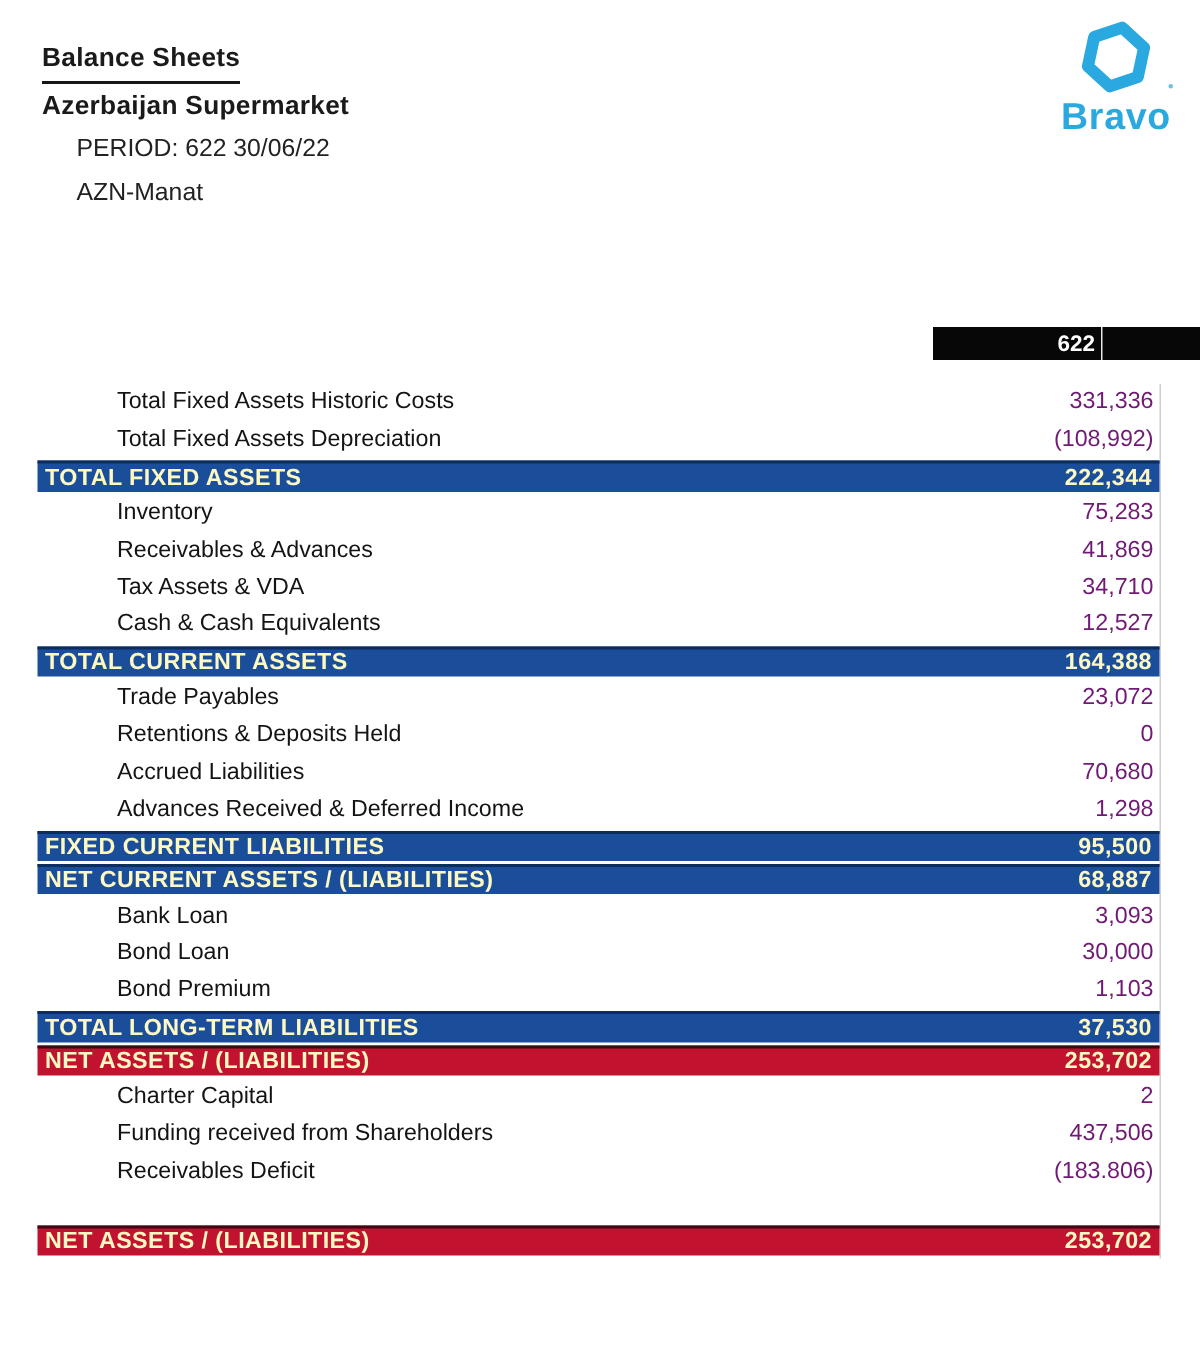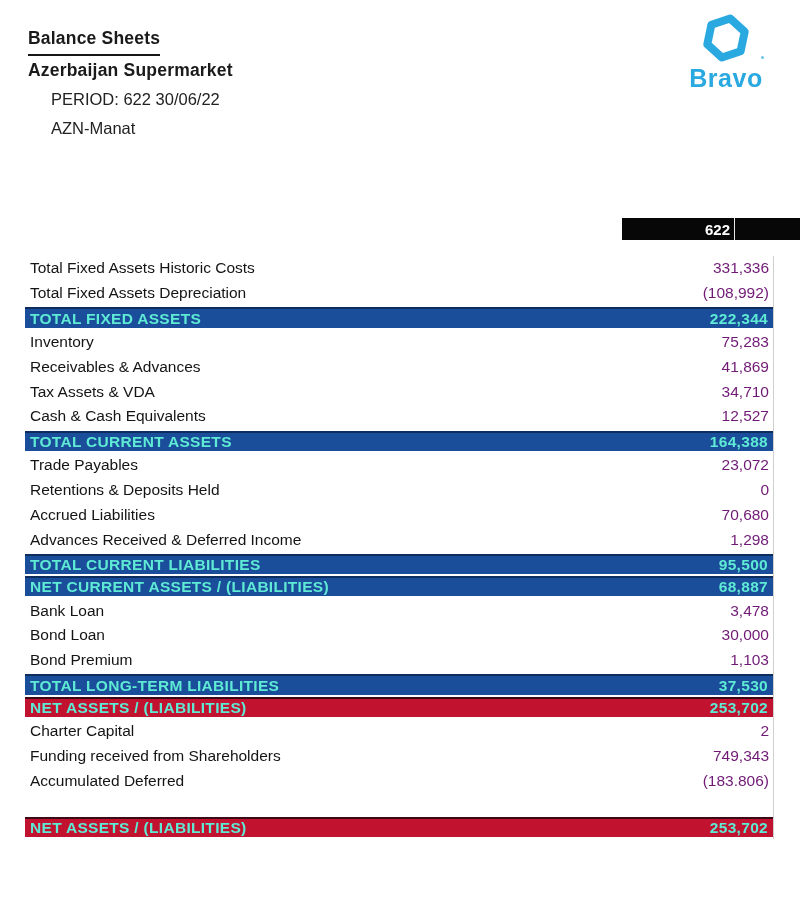"Bravo" .logo { right: 28px -> 10px }
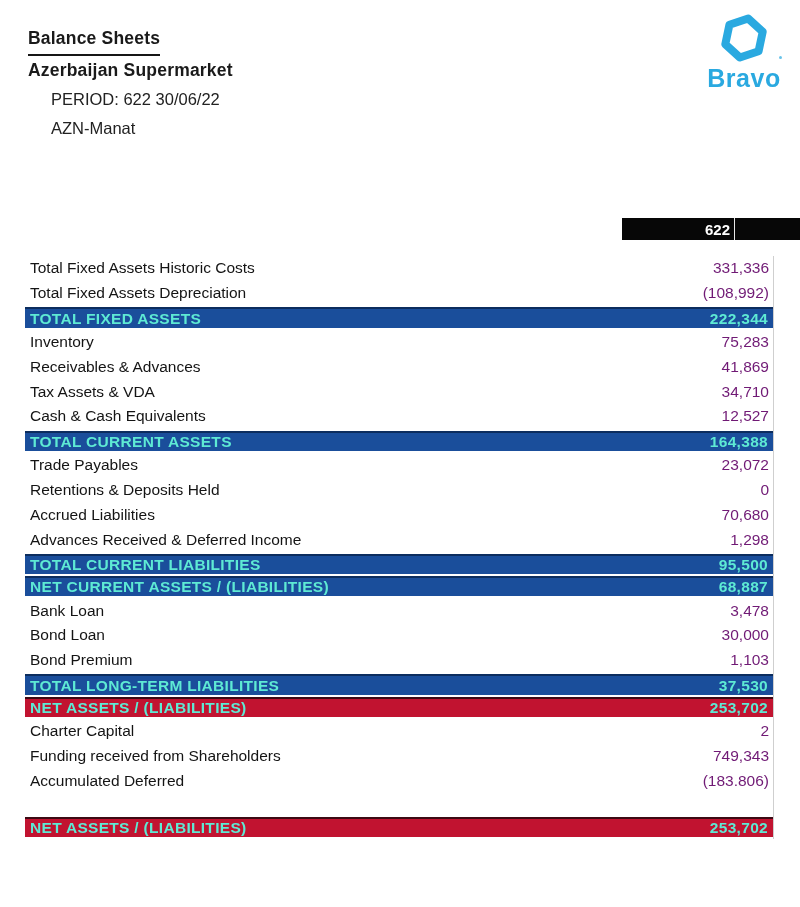"Total Fixed Assets Historic Costs" .trow { margin-left: none -> 48px }
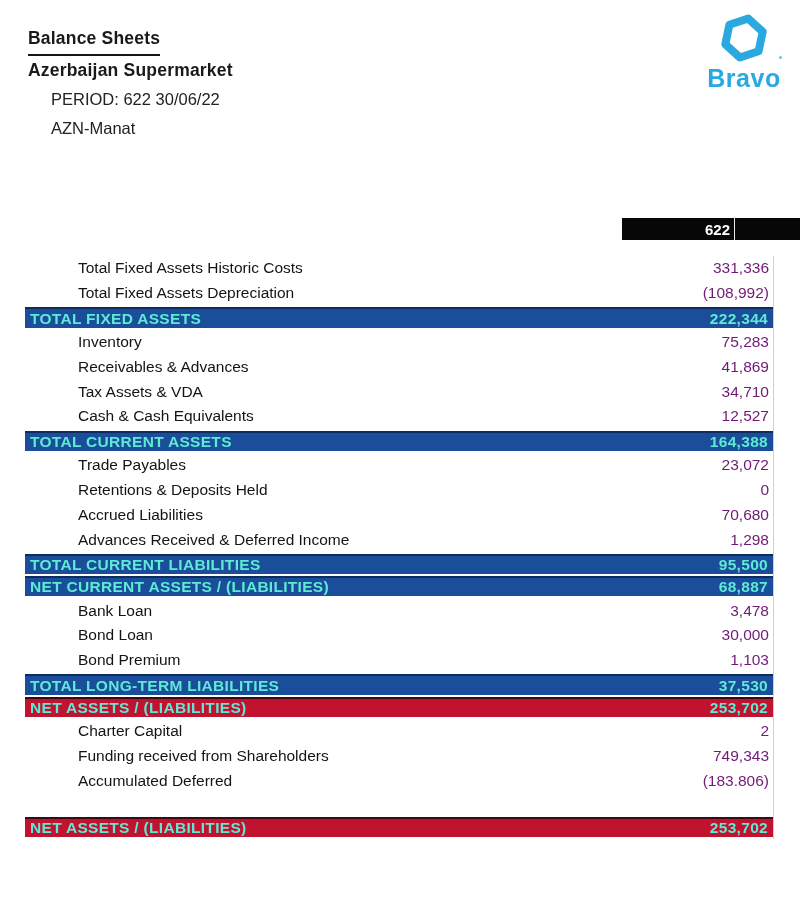"TOTAL FIXED ASSETS" .trow.blue,.trow.red { color: #5eead4 -> #fef9c3 }
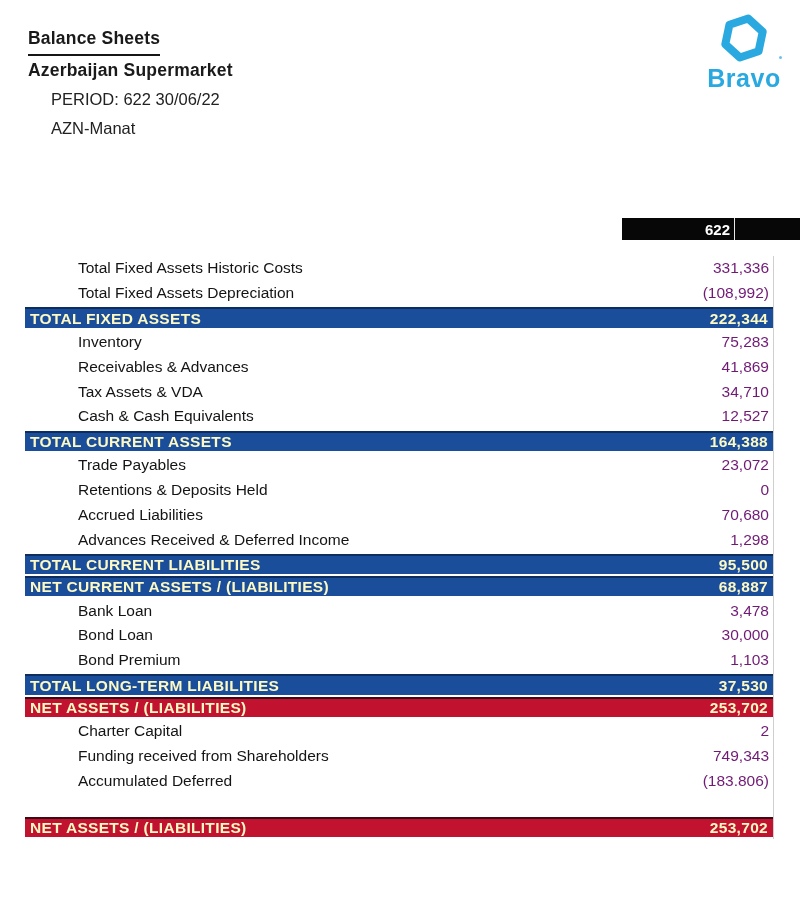"TOTAL CURRENT LIABILITIES" span.lbl { text: TOTAL -> FIXED }
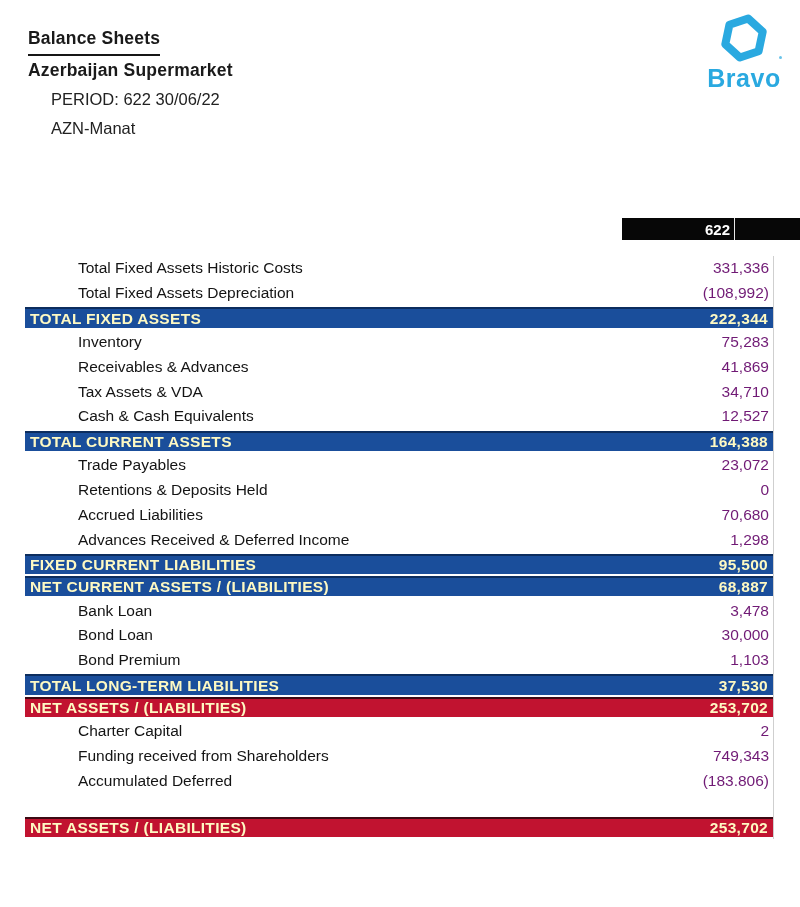"3,478" span.val { text: 3,478 -> 3,093 }
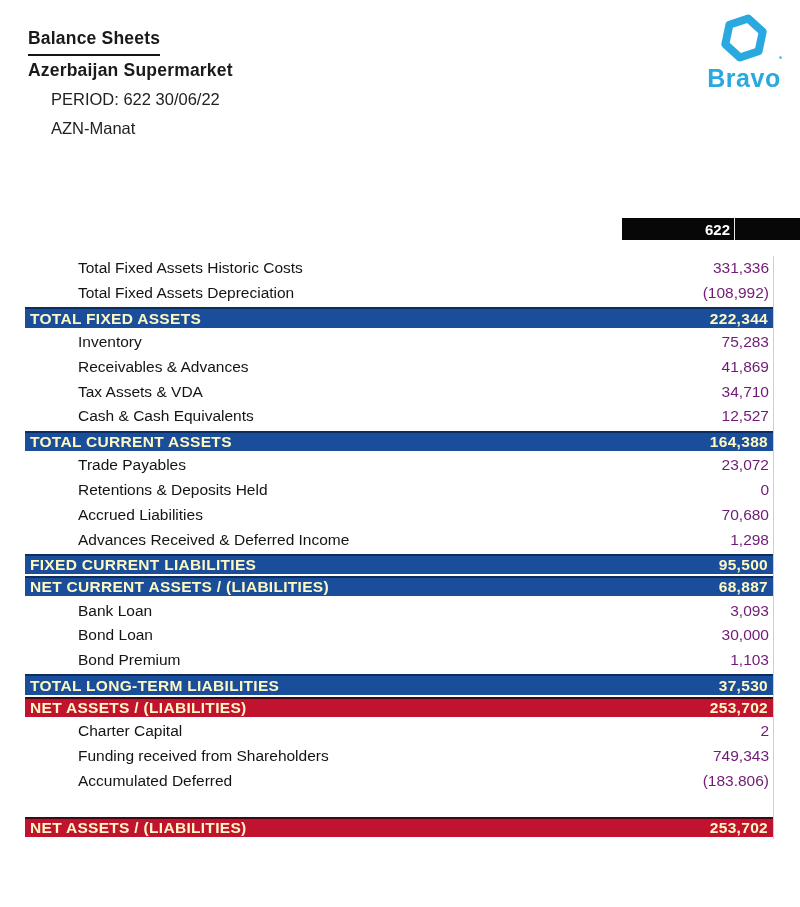"749,343" span.val { text: 749,343 -> 437,506 }
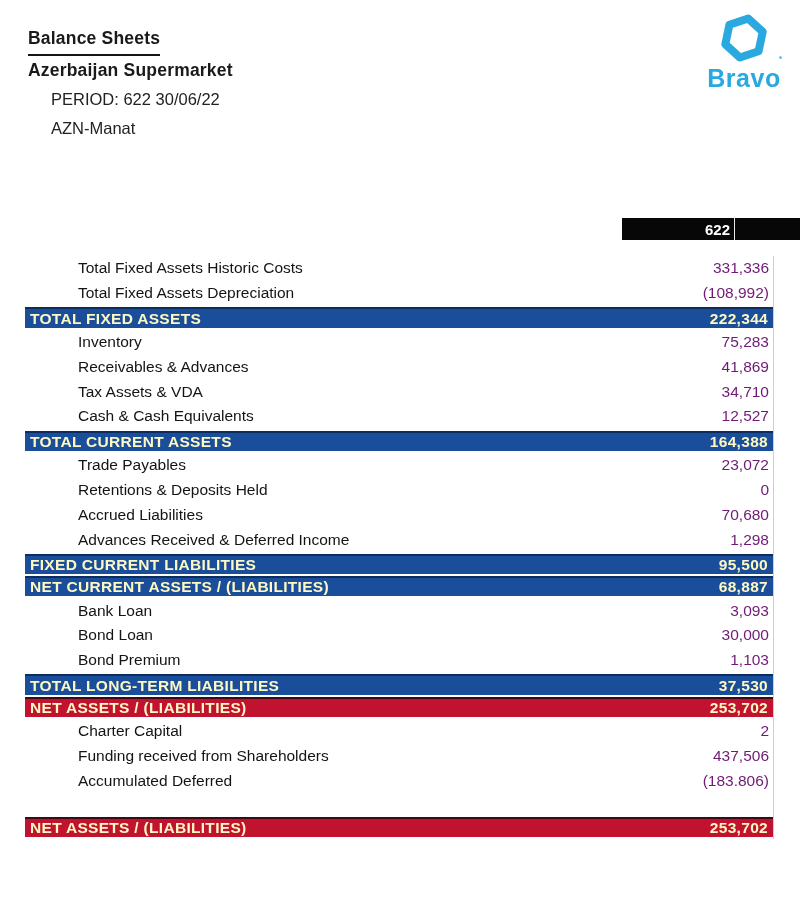"Accumulated Deferred" span.lbl { text: Accumulated Deferred -> Receivables Deficit }
